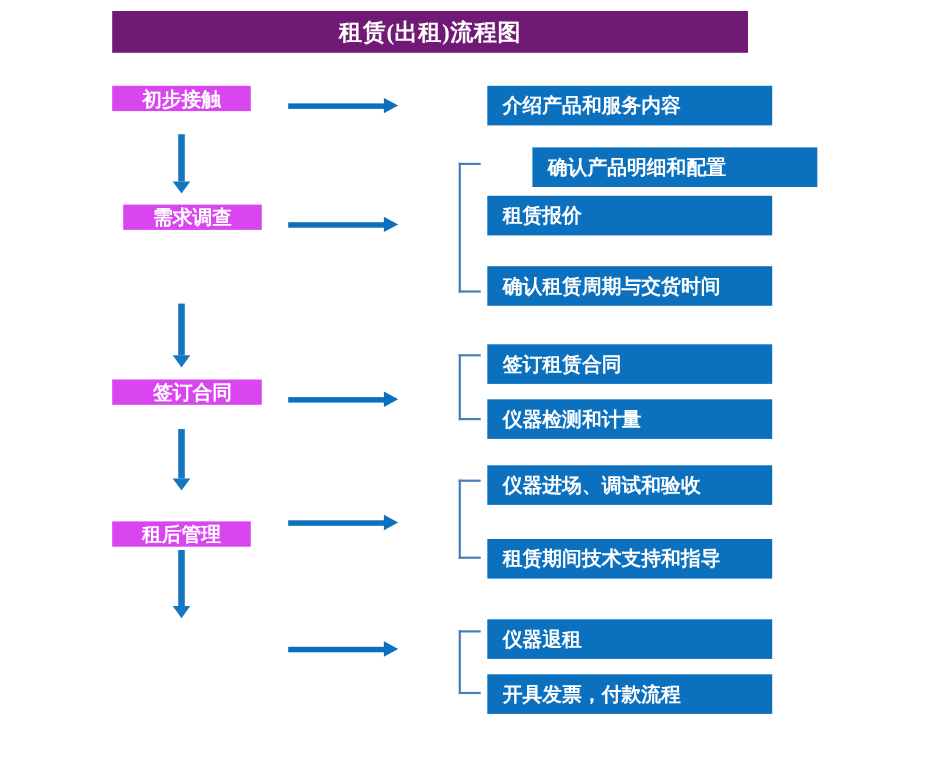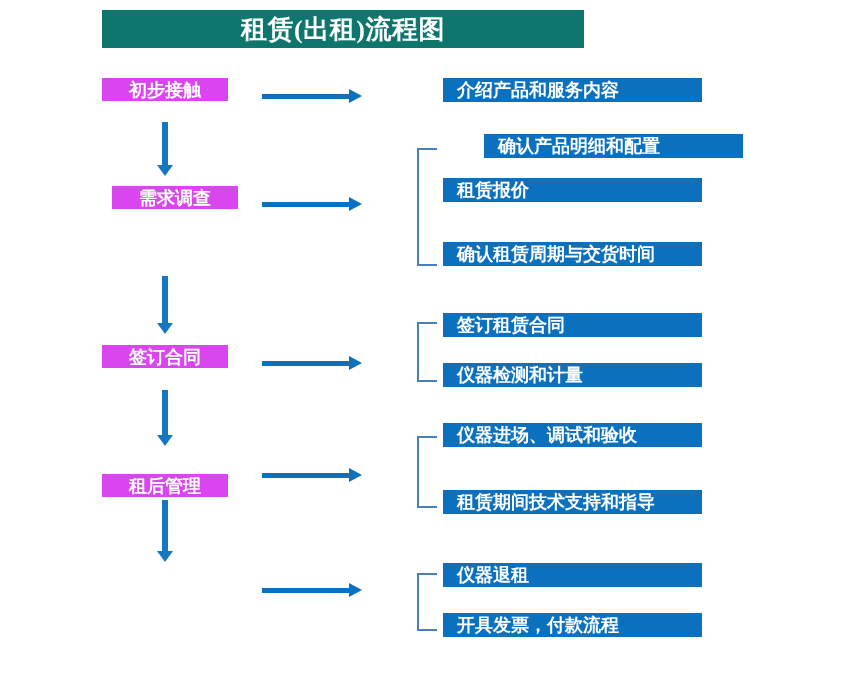"租赁(出租)流程图" .title-bar { background: #0f766e -> #701a75; font-size: 26px -> 21px; width: 482px -> 578px }
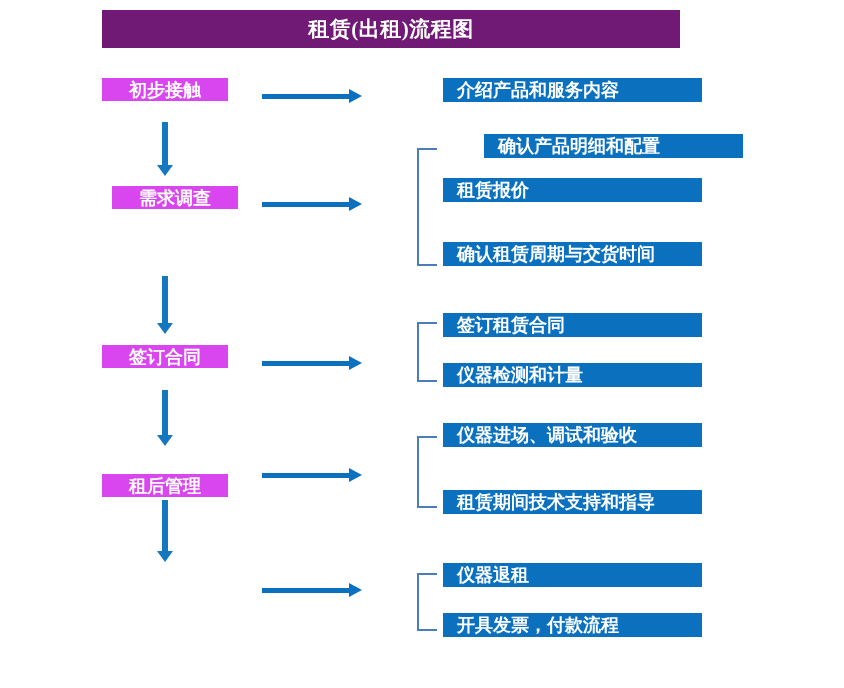"介绍产品和服务内容" .detail-box { height: 24px -> 36px }
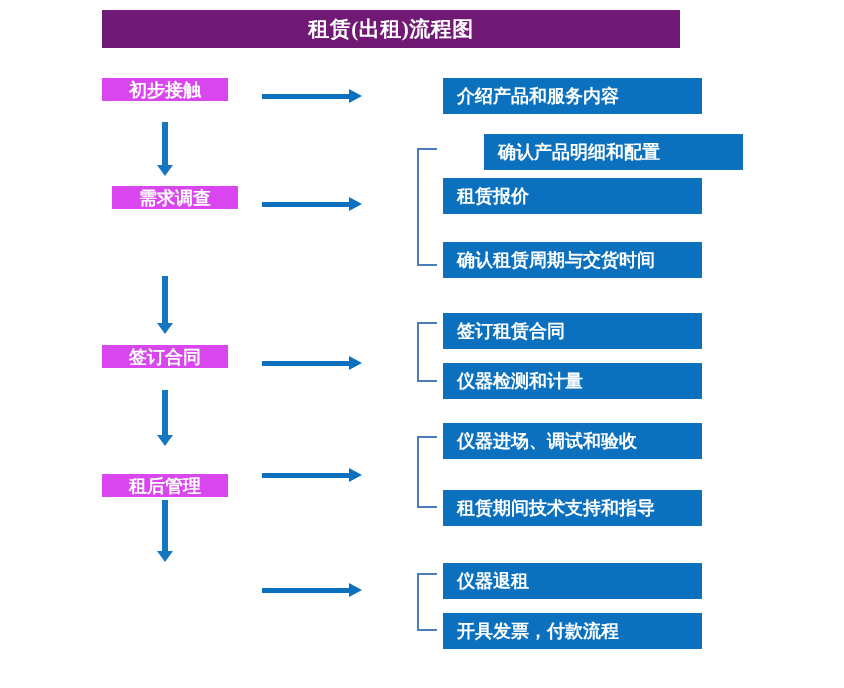"签订合同" div.stage-box { padding-left: none -> 10px }
